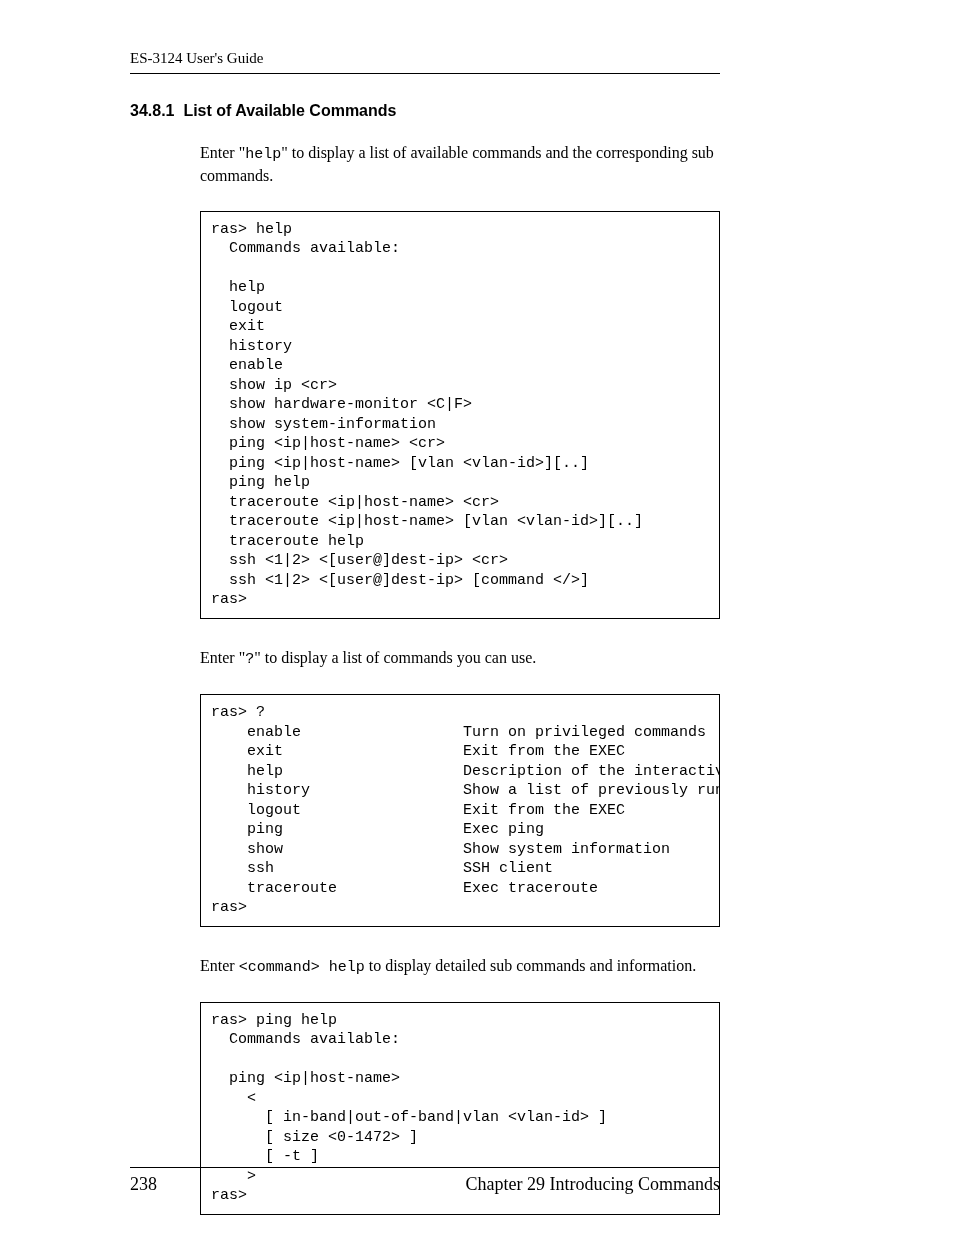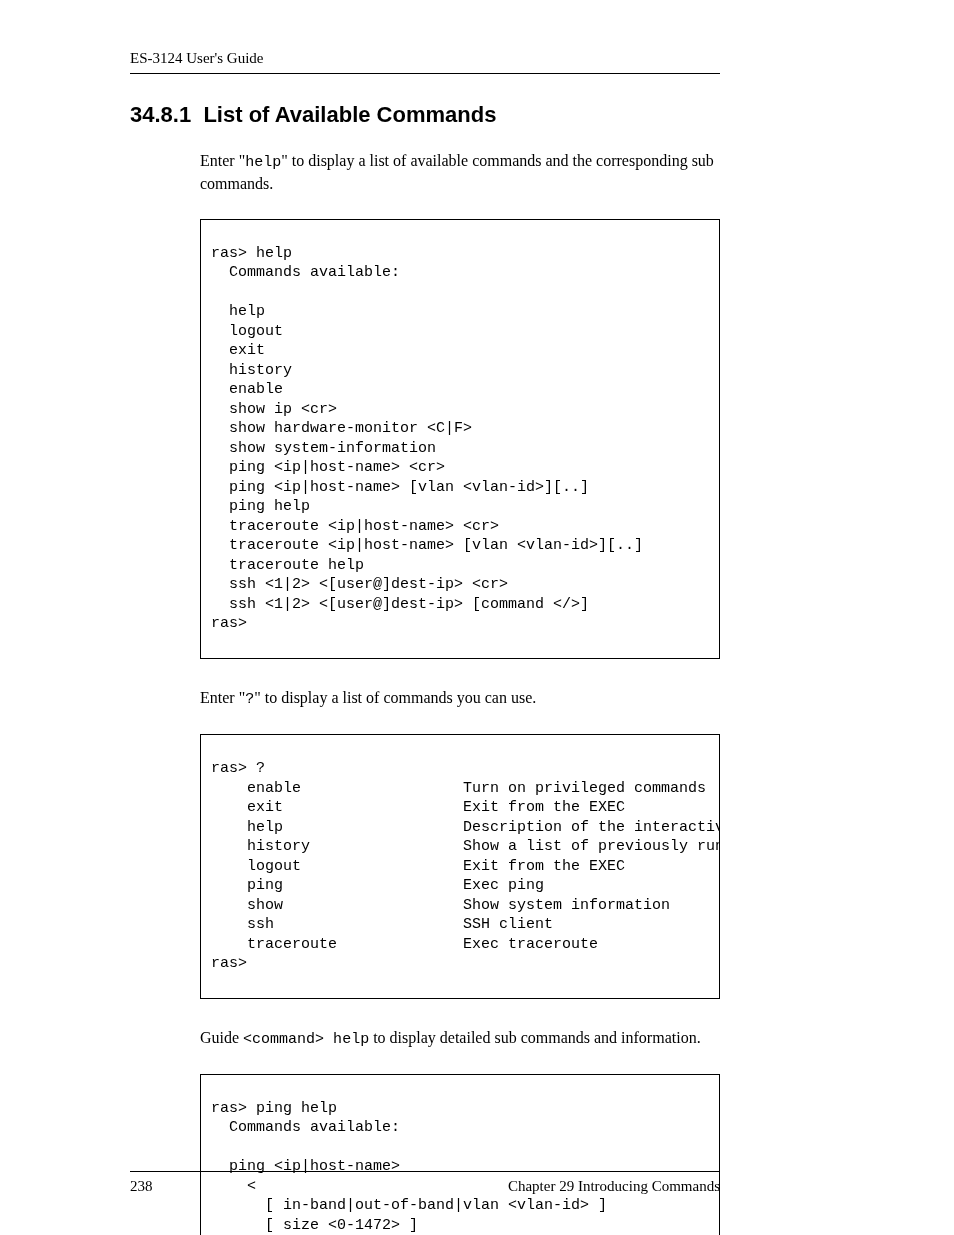"34.8.1 List of Available Commands" .section-heading { font-size: 22px -> 16px }
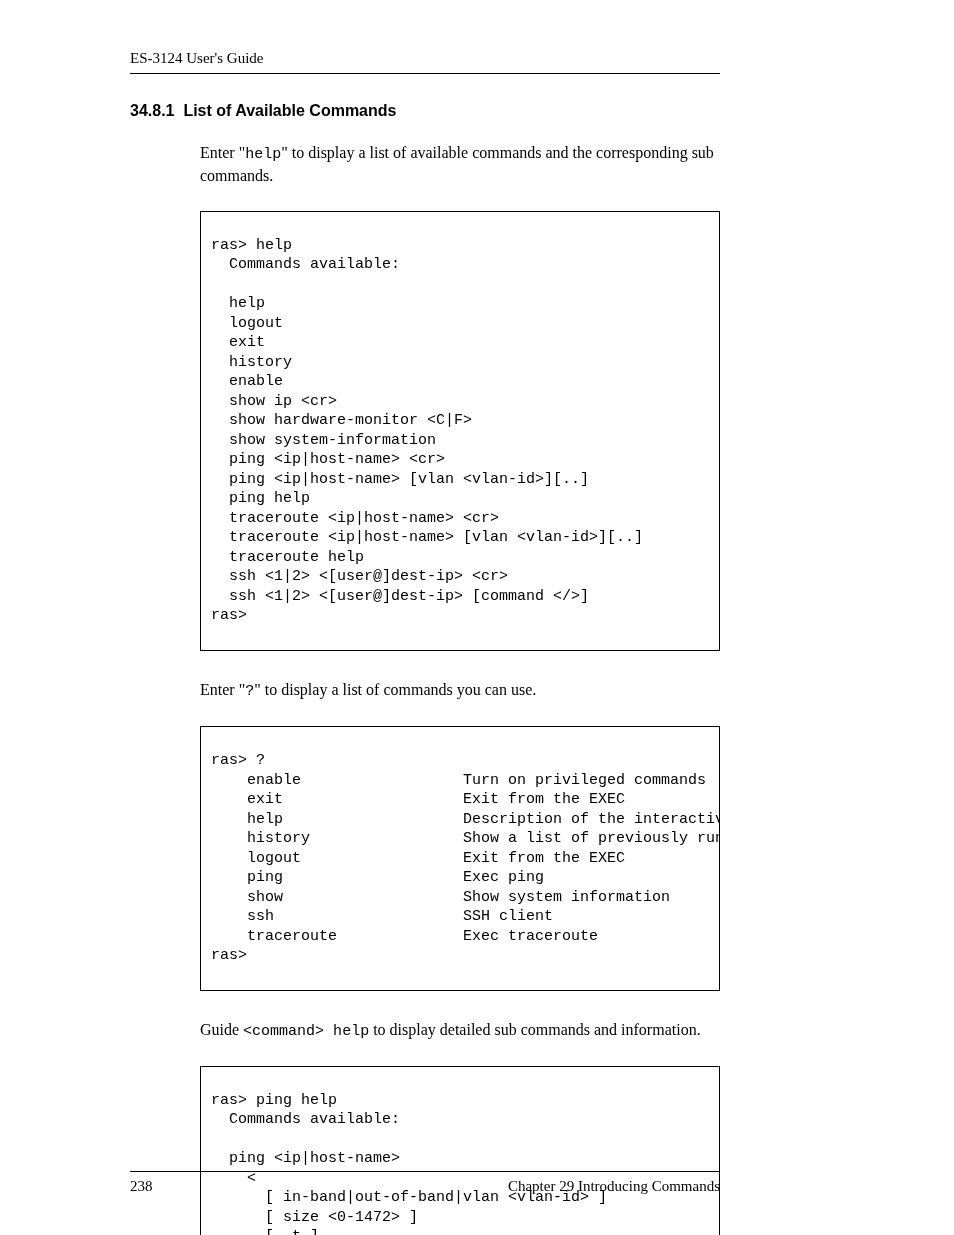"ras> help" .code-block { padding: 24px 10px -> 8px 10px }
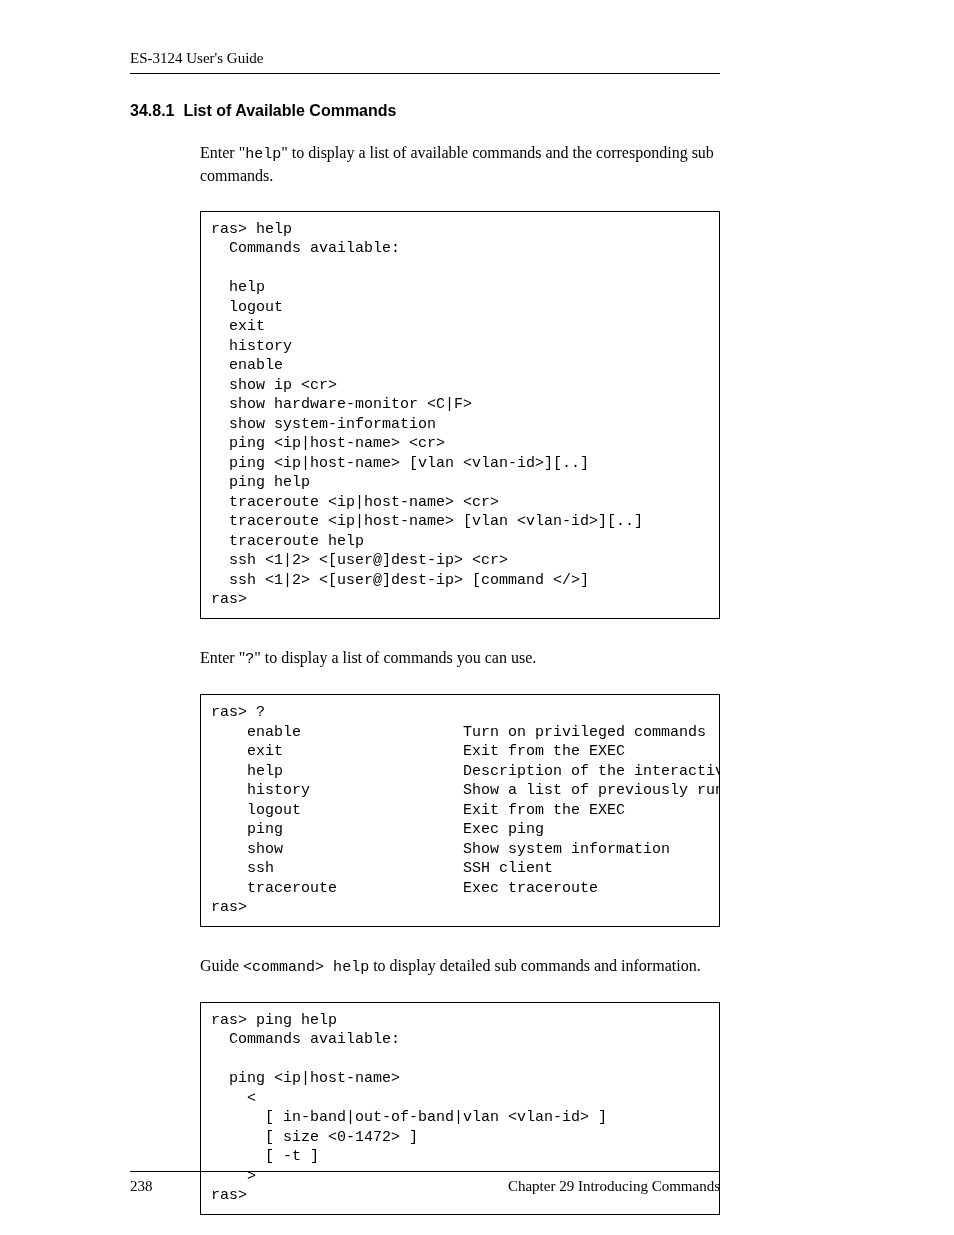"Guide" span { text: Guide -> Enter }
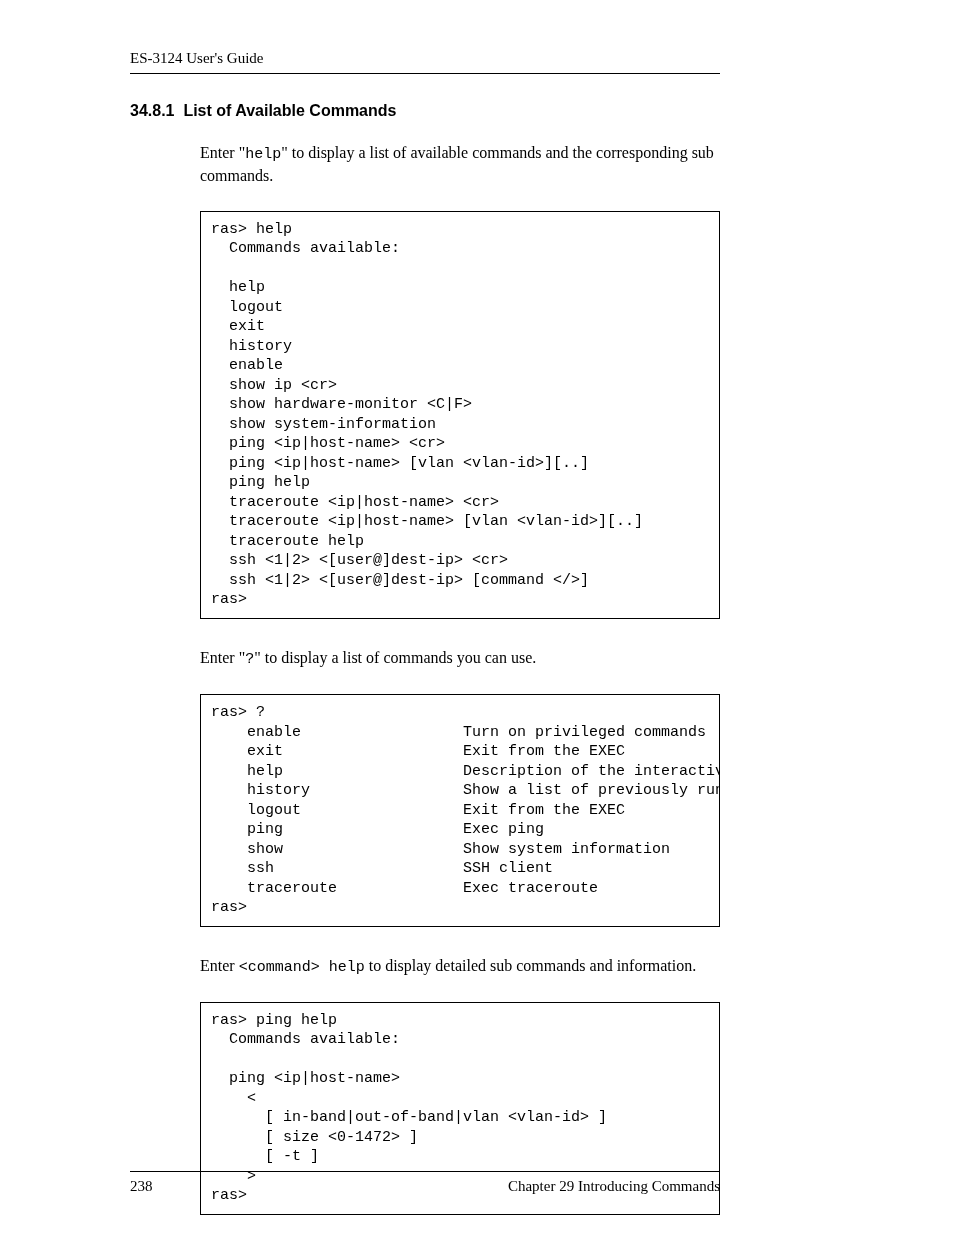"238" .footer-row { font-size: 15px -> 18px }
